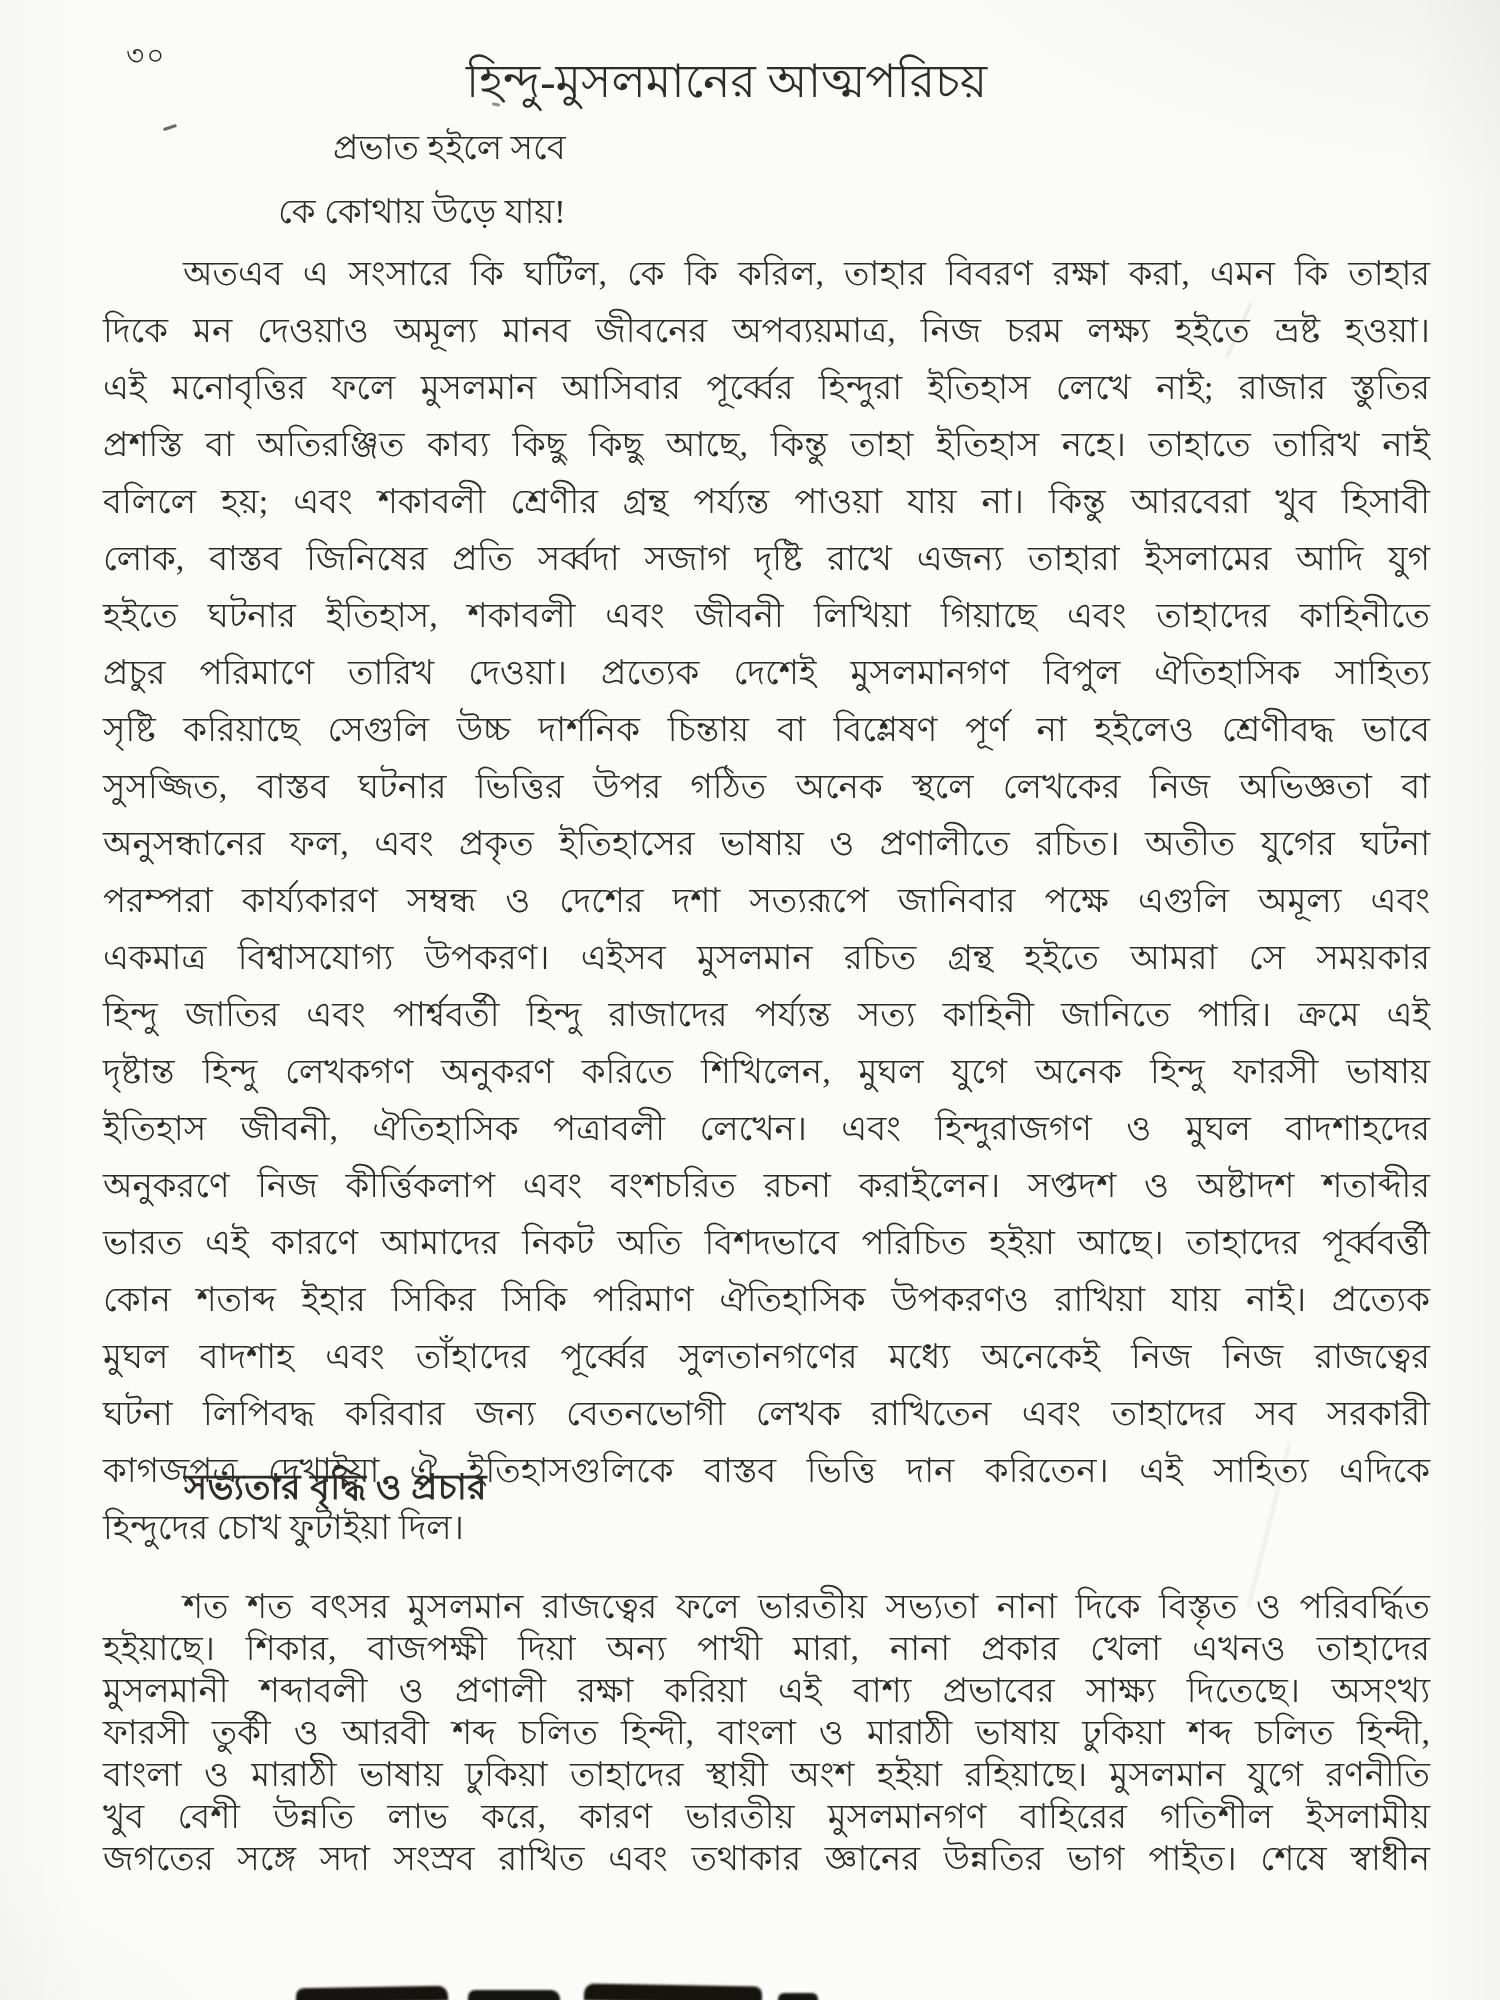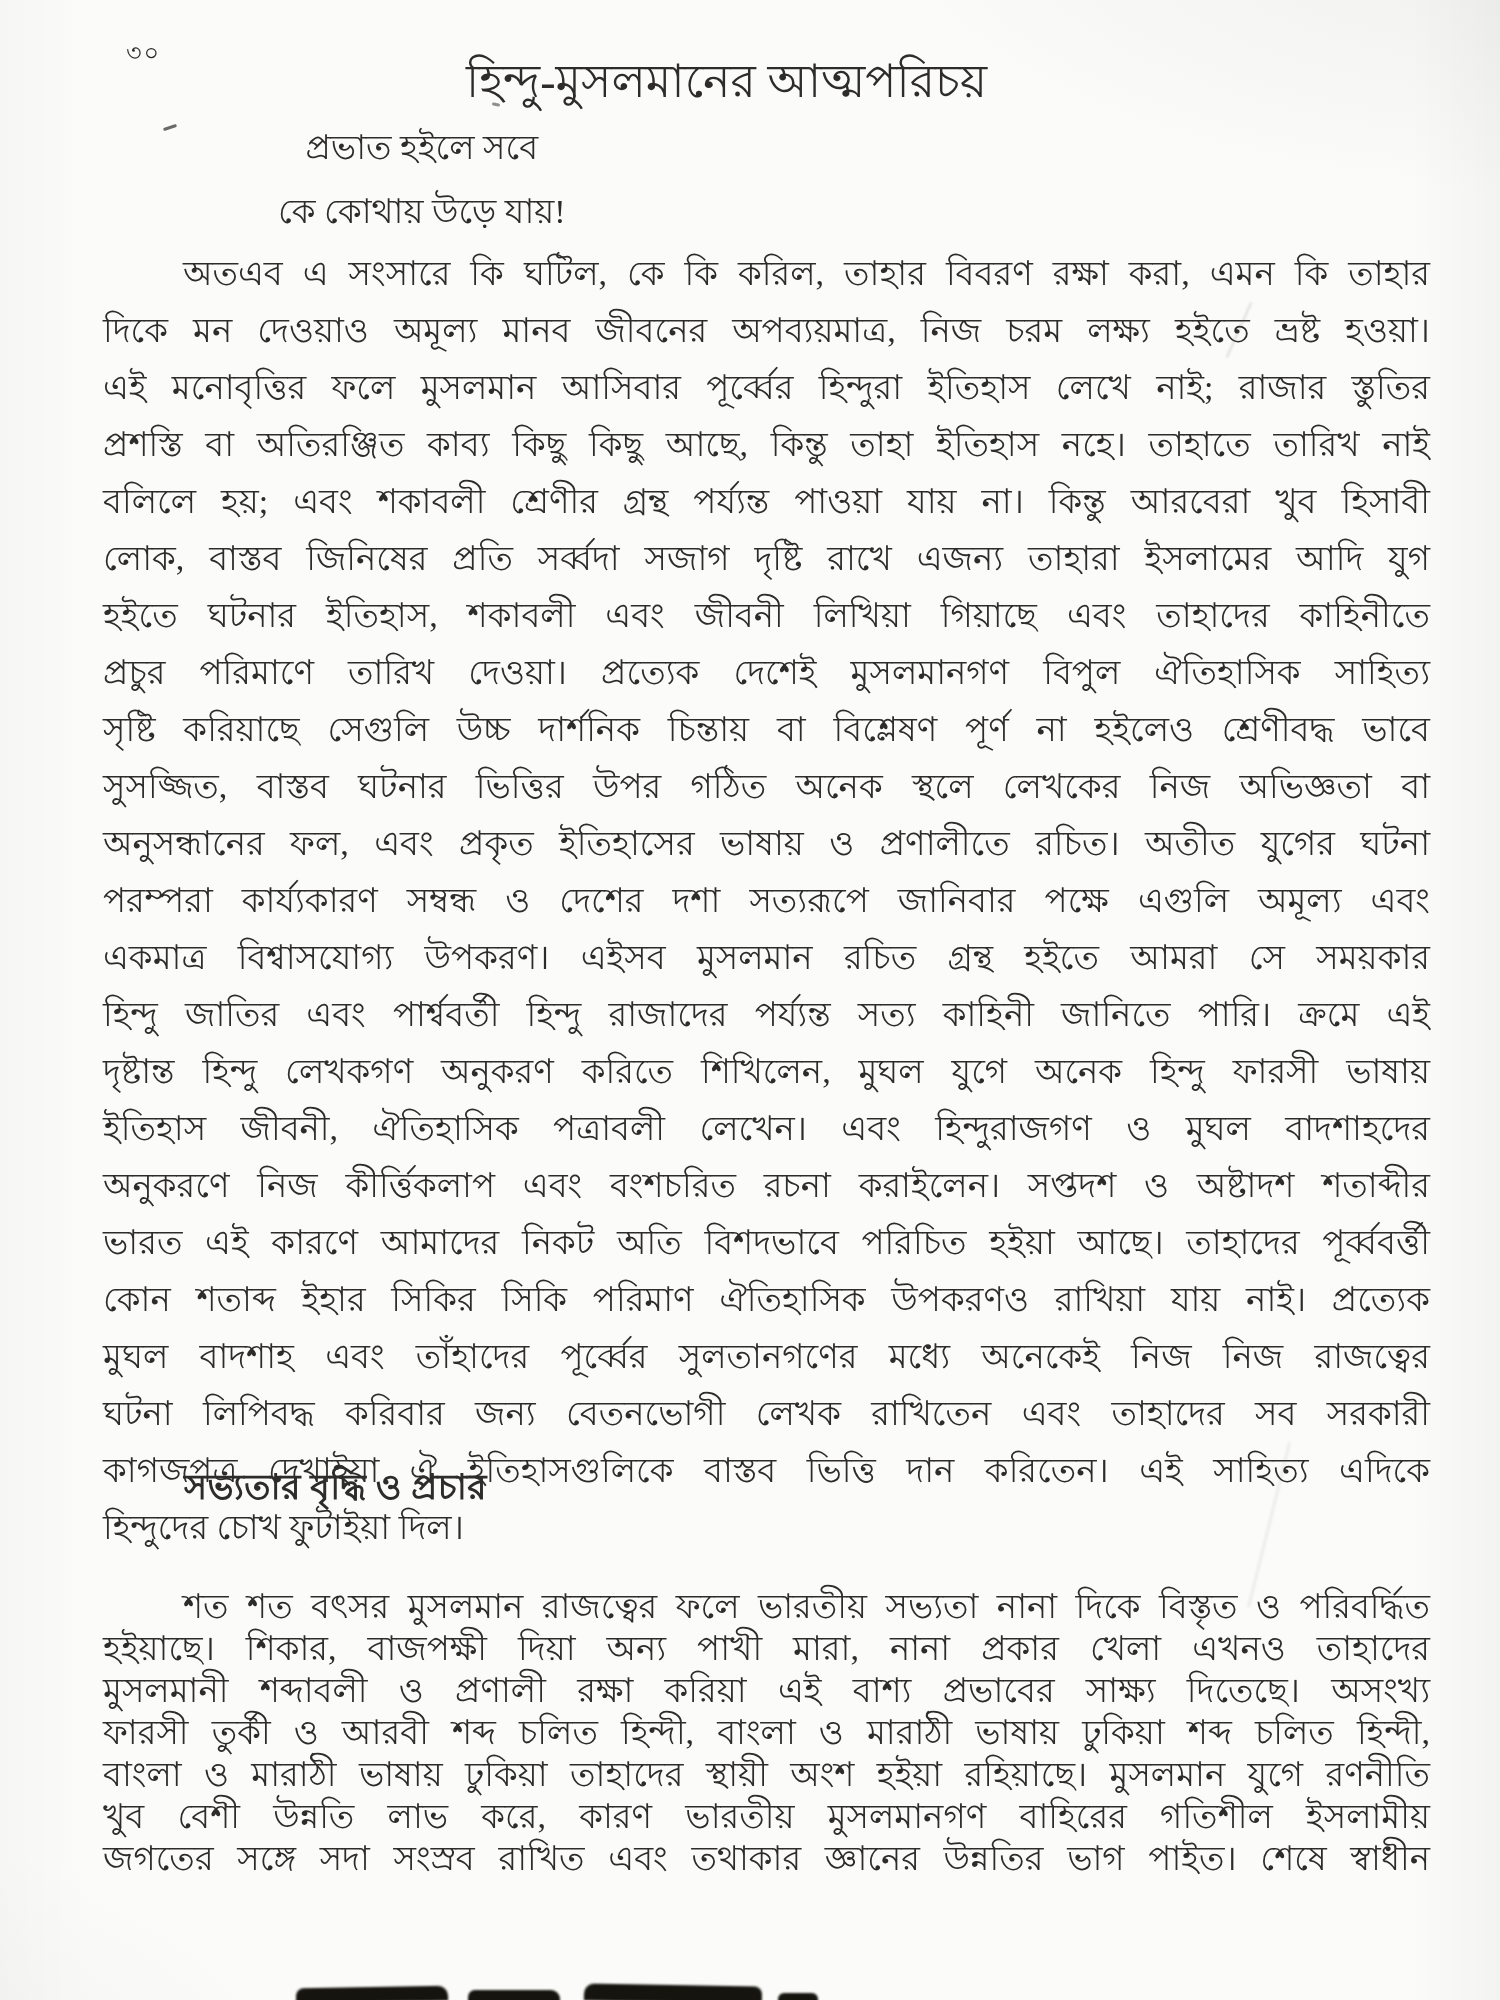"৩০" .page-number { font-size: 24px -> 28px }
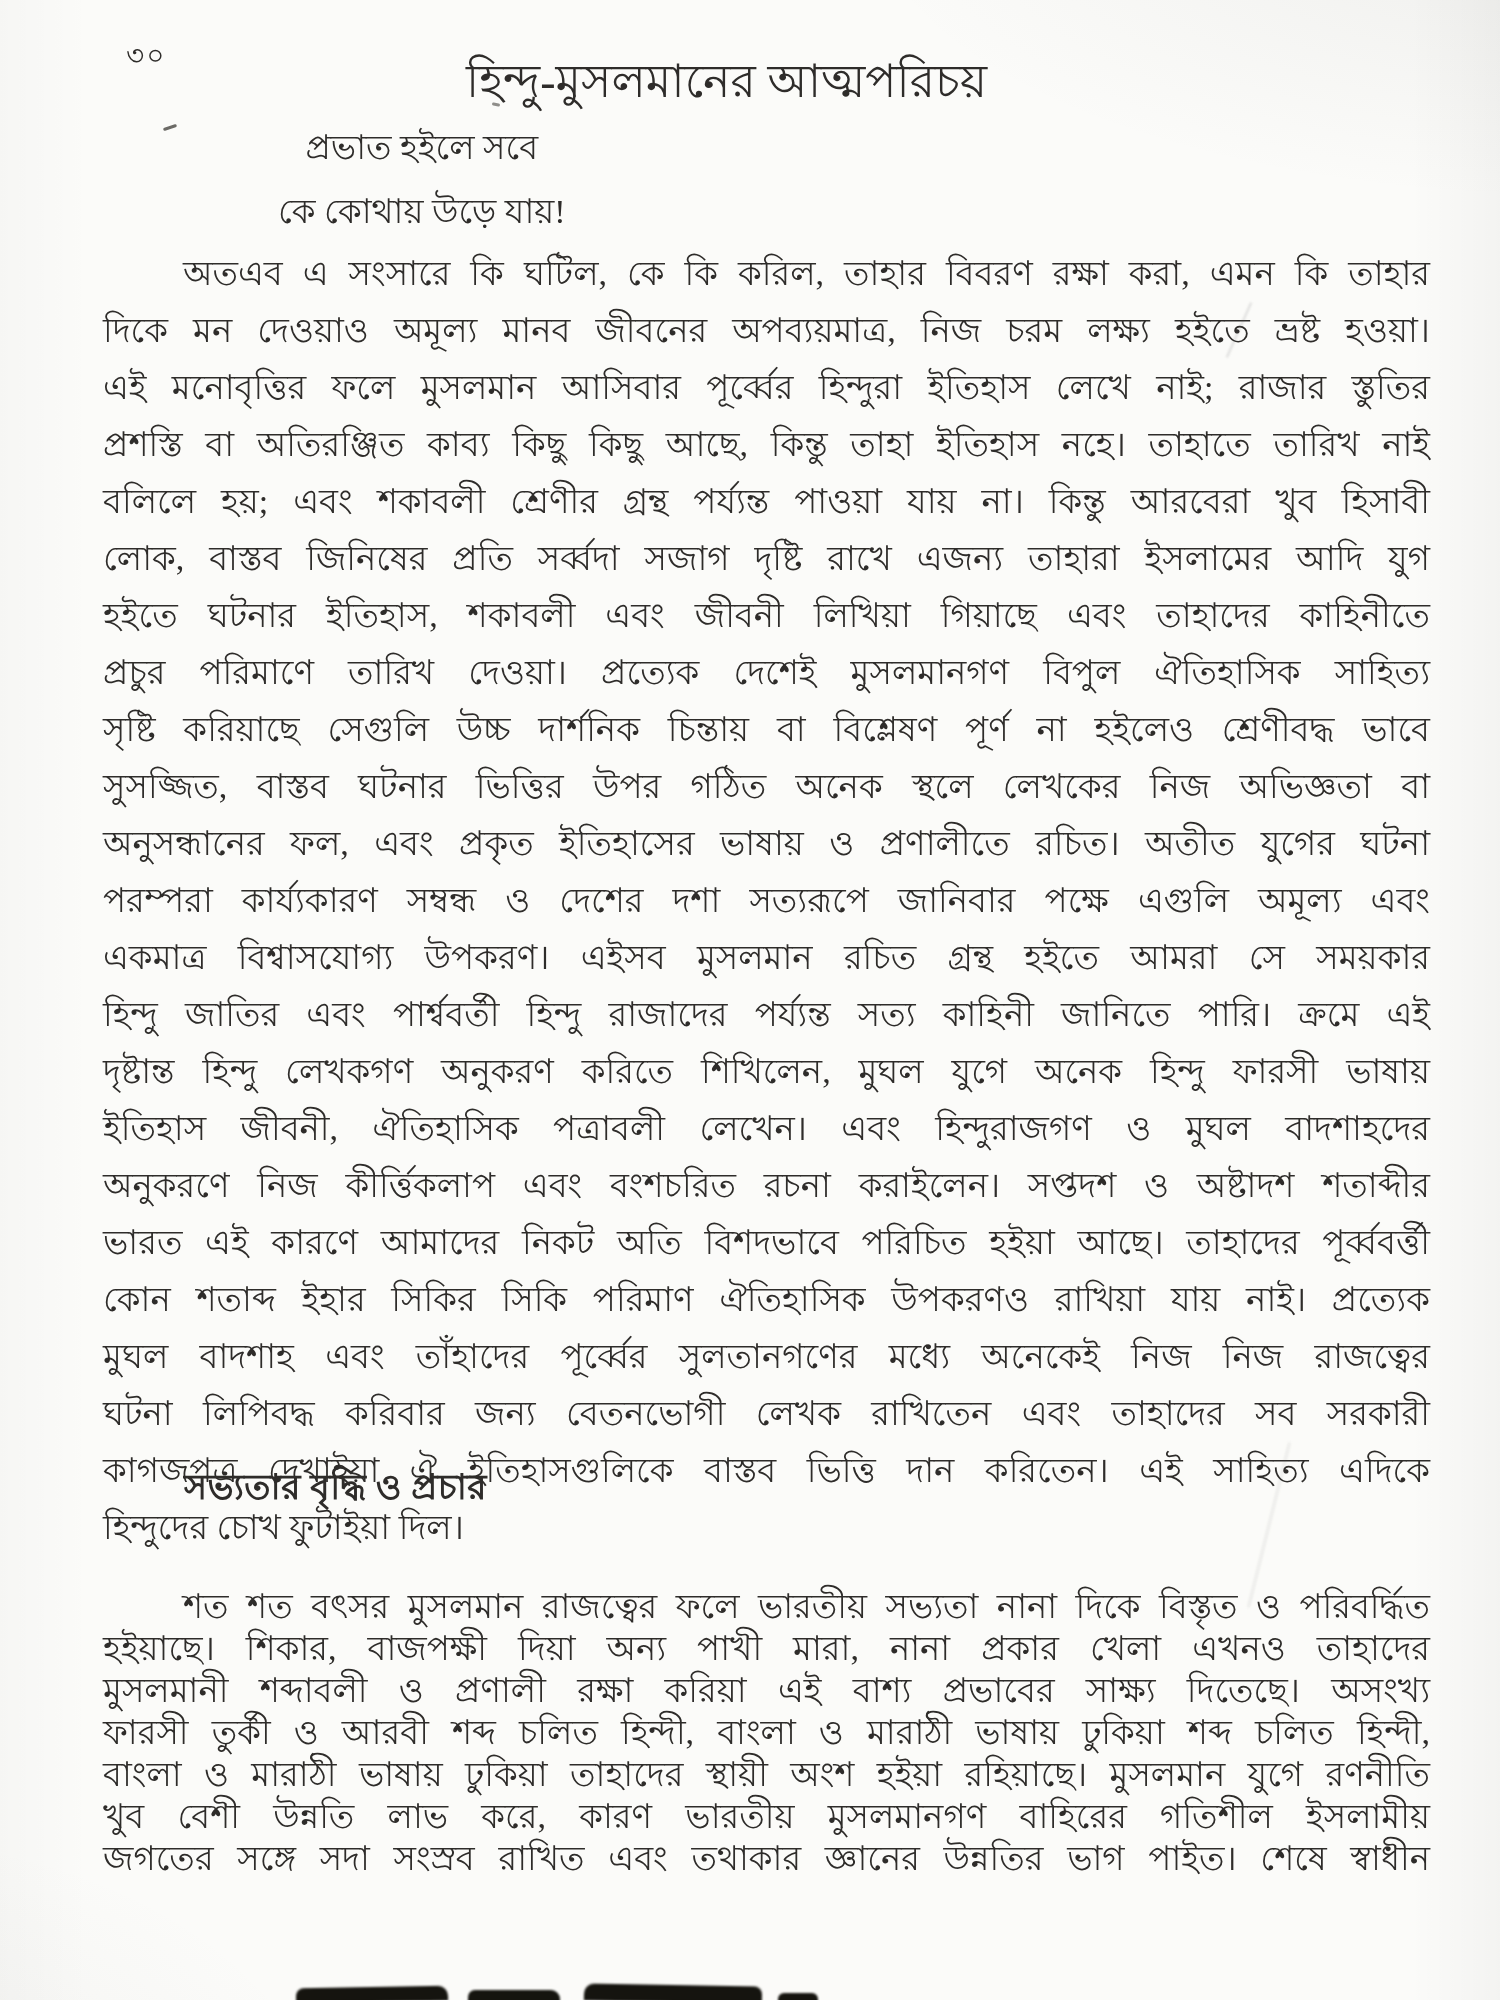"প্রভাত হইলে সবে" .verse { text-align: center -> right }
